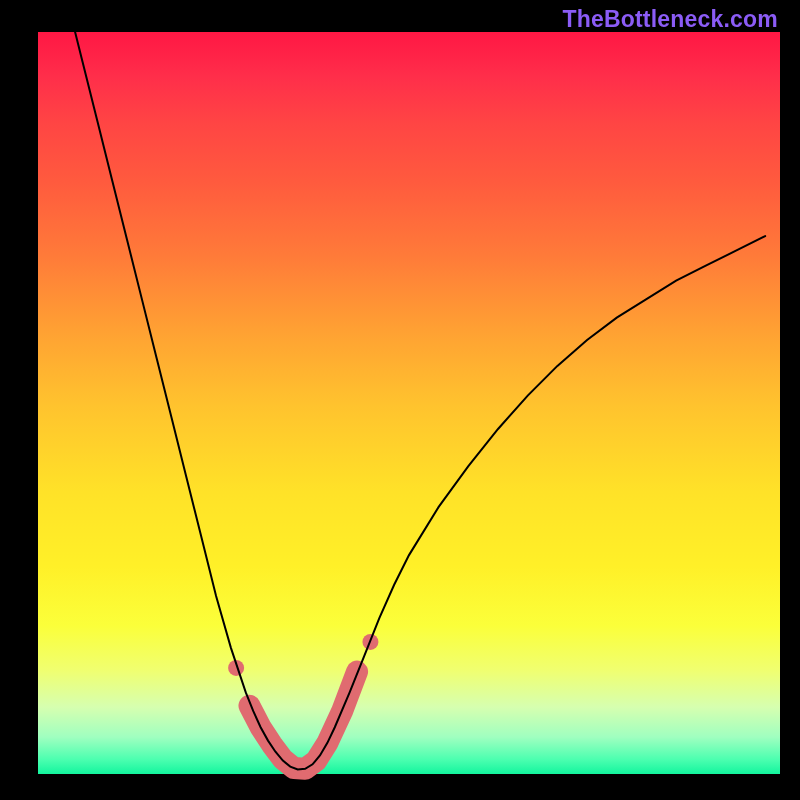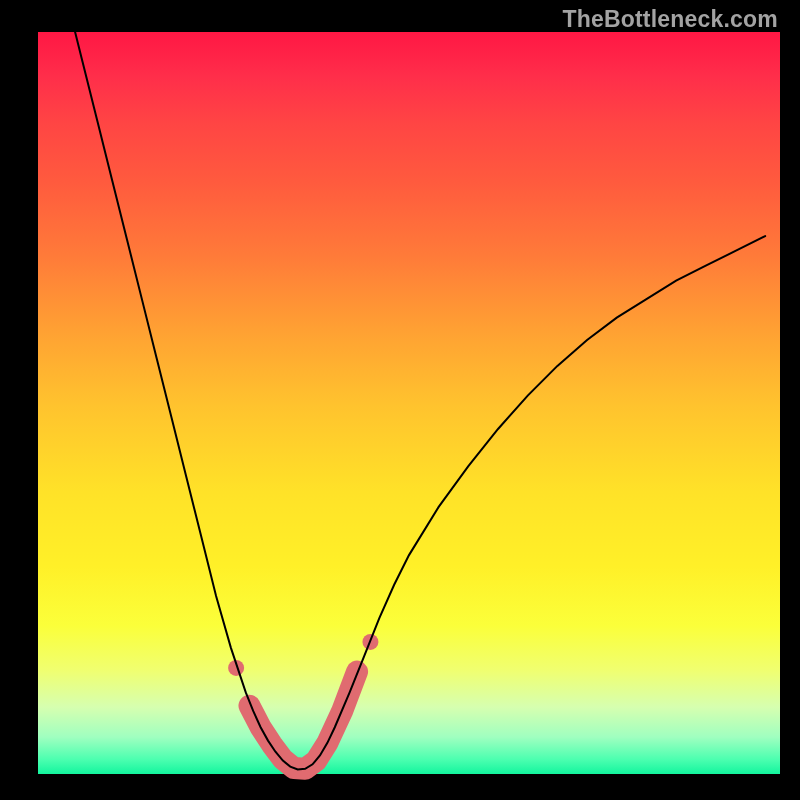"TheBottleneck.com" .watermark { color: #a3a3a3 -> #8b5cf6 }
